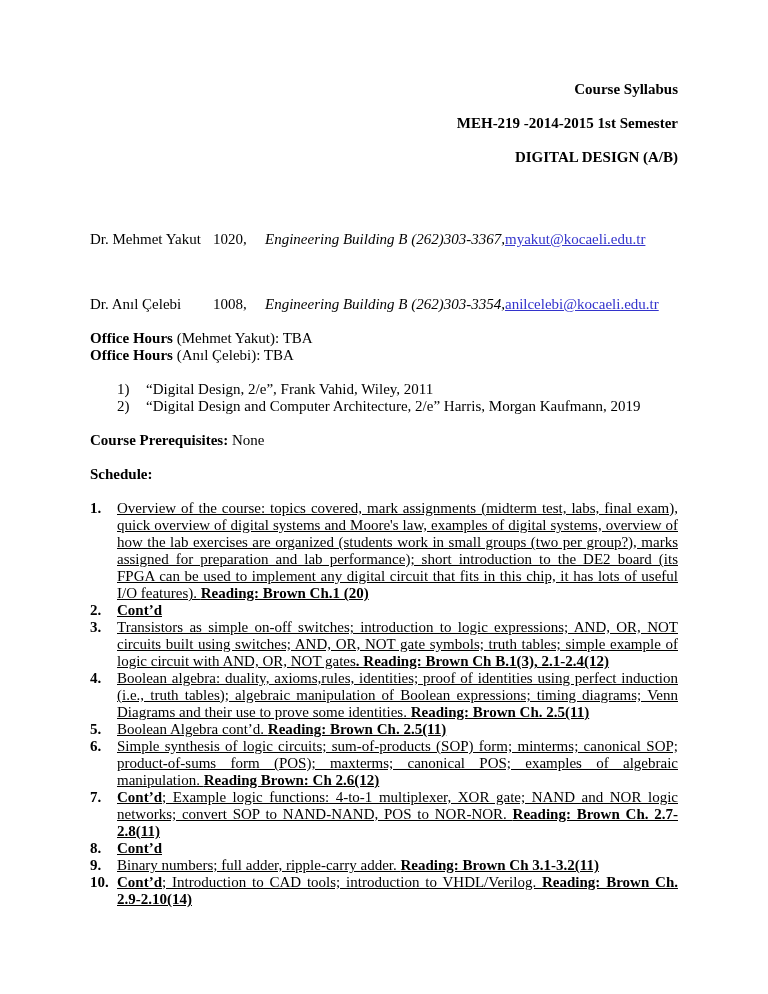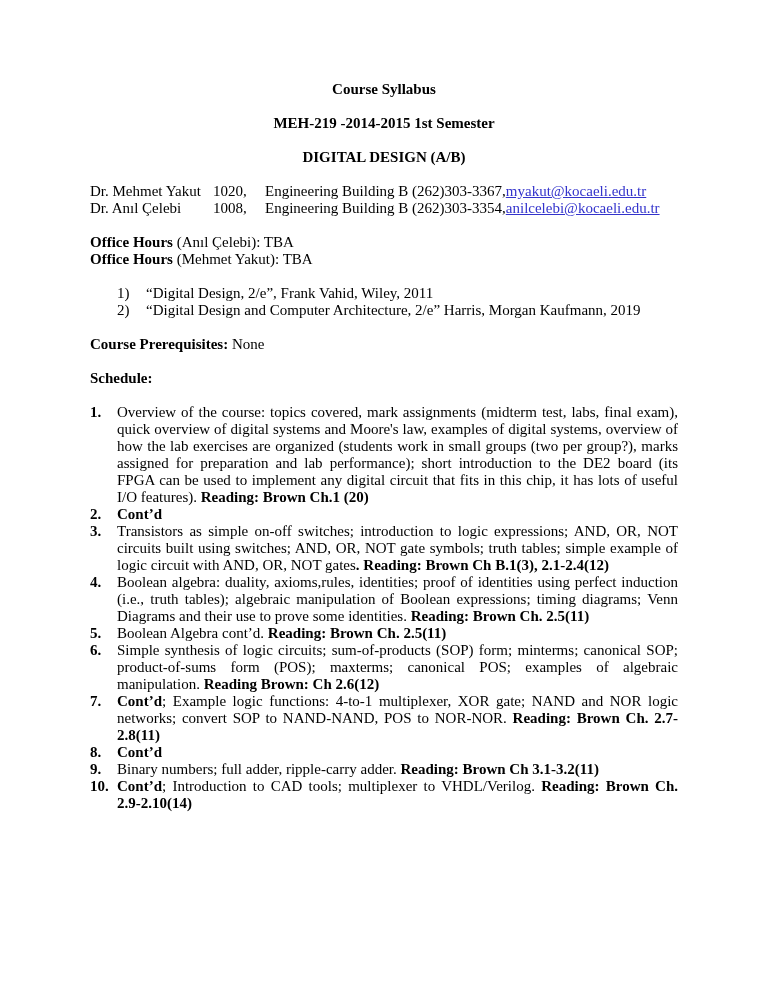"Course Syllabus" .center { text-align: center -> right }
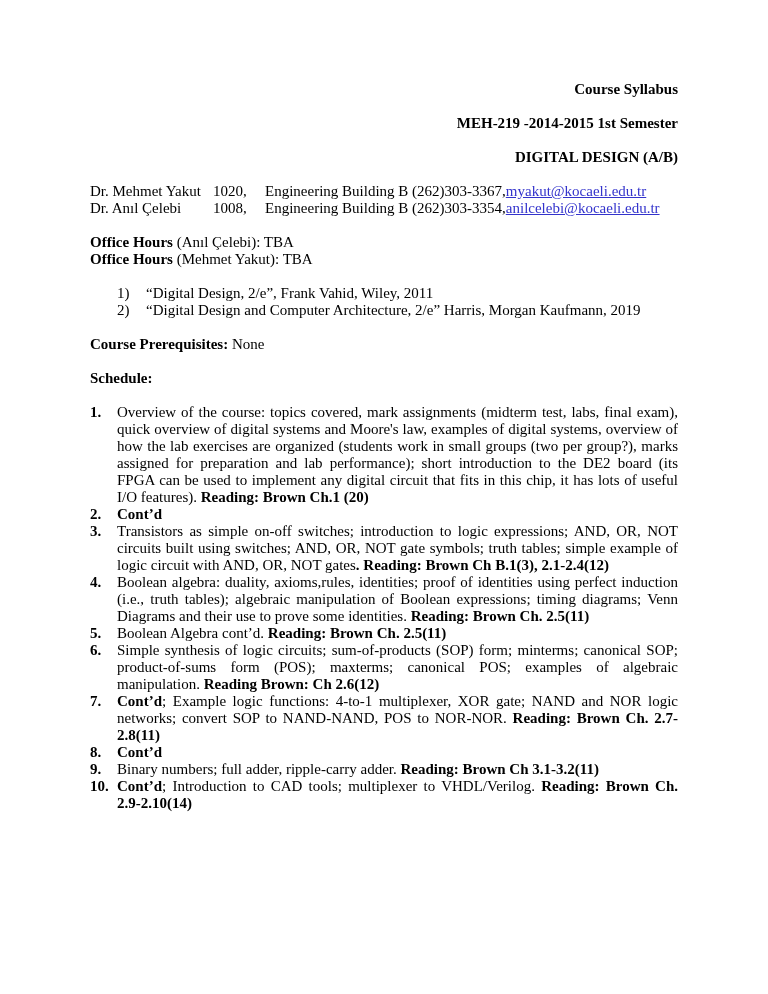"Dr. Mehmet Yakut" .irow { margin-top: none -> 48px }
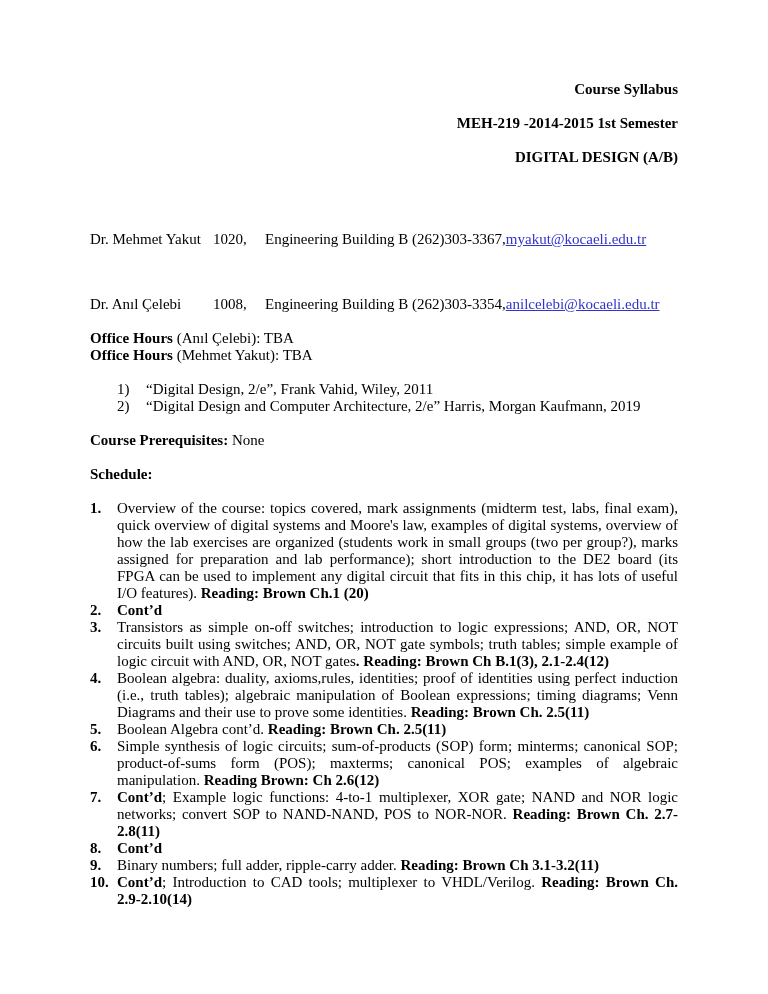"Engineering Building B (262)303-3367," .idetail { font-style: none -> italic }
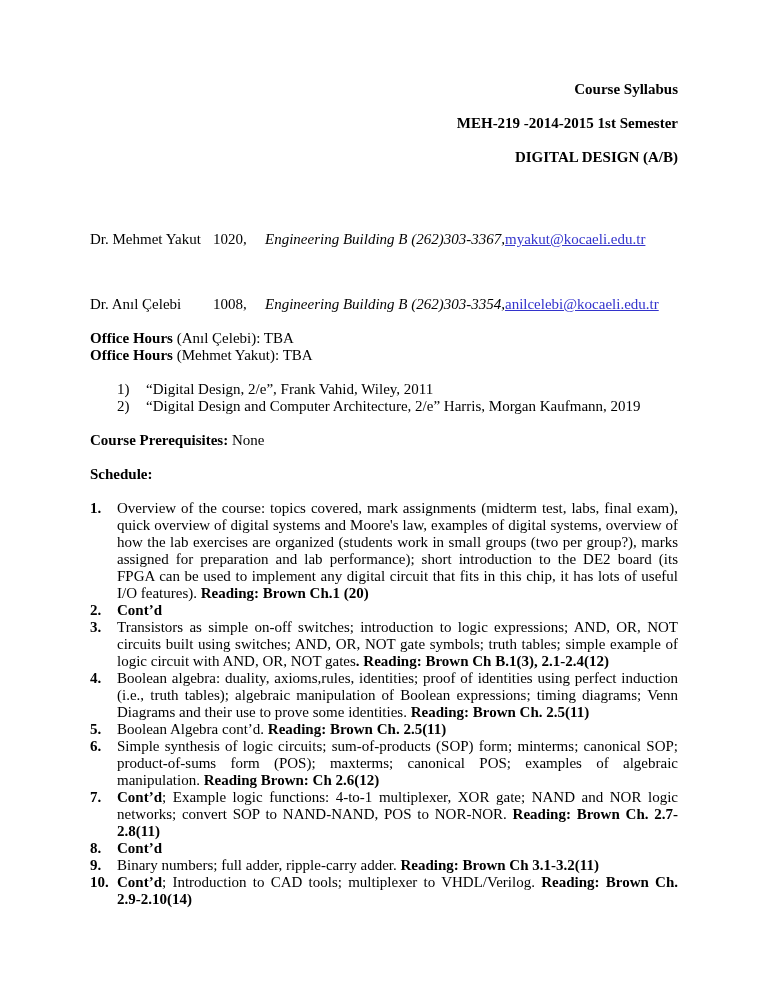"Office Hours (Anıl Çelebi): TBA" div { order: before "Office Hours (Mehmet Yakut): TBA" -> after "Office Hours (Mehmet Yakut): TBA" }
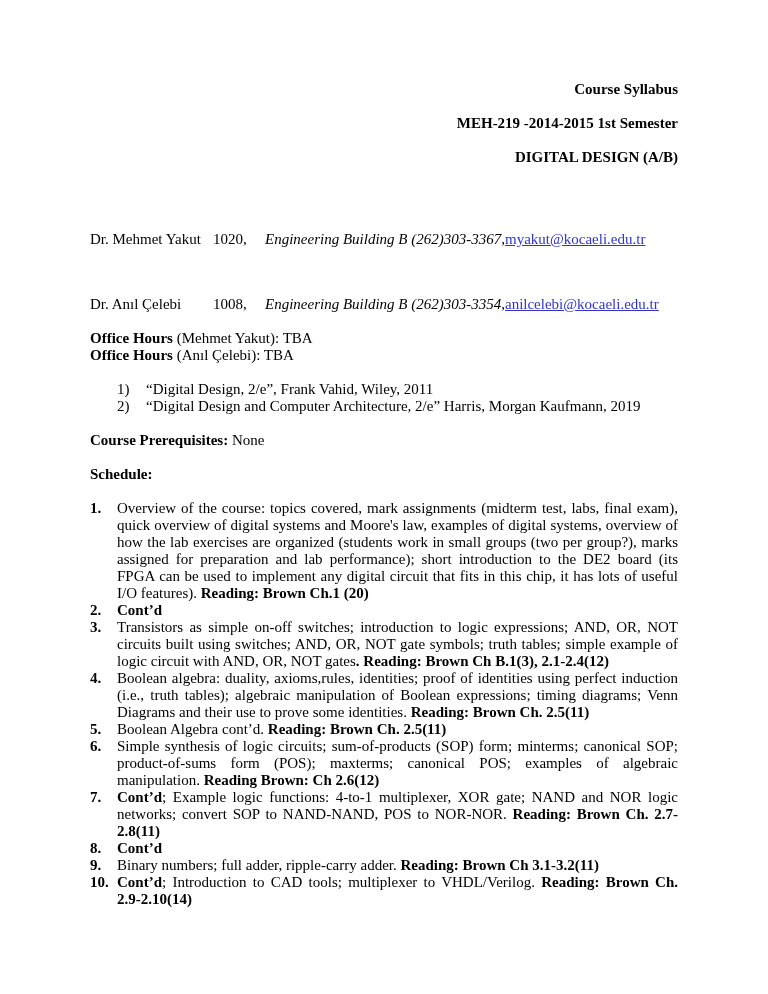"Overview of the course: topics" .stext { text-decoration: none -> underline }
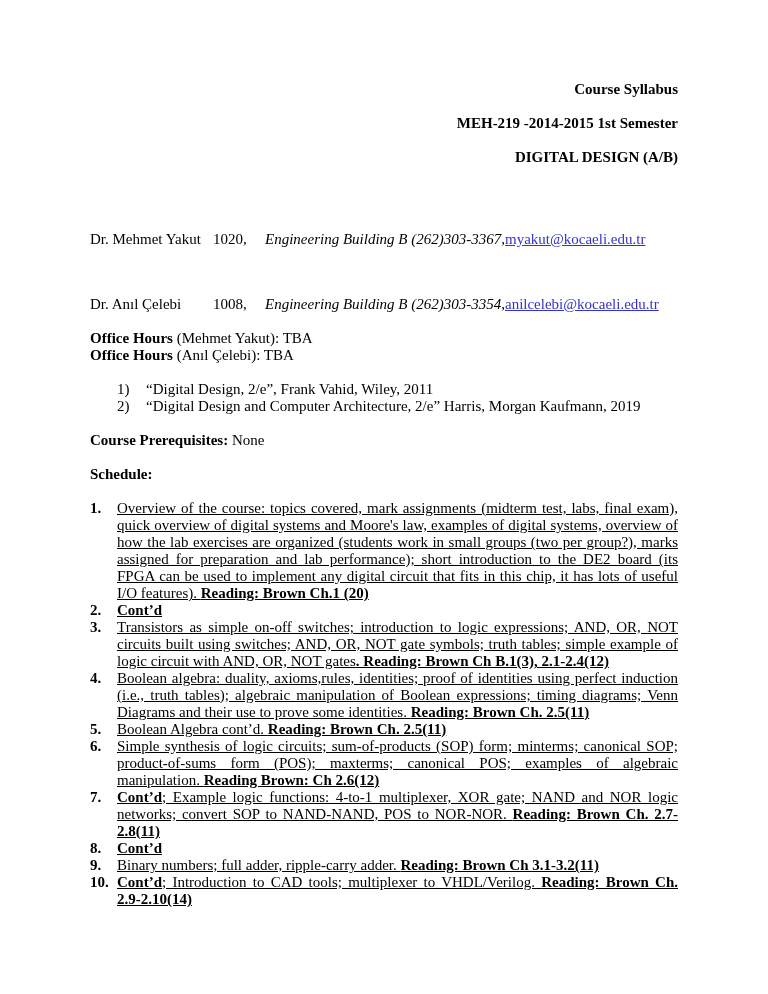"; Introduction to CAD tools;" span { text: multiplexer -> introduction }
